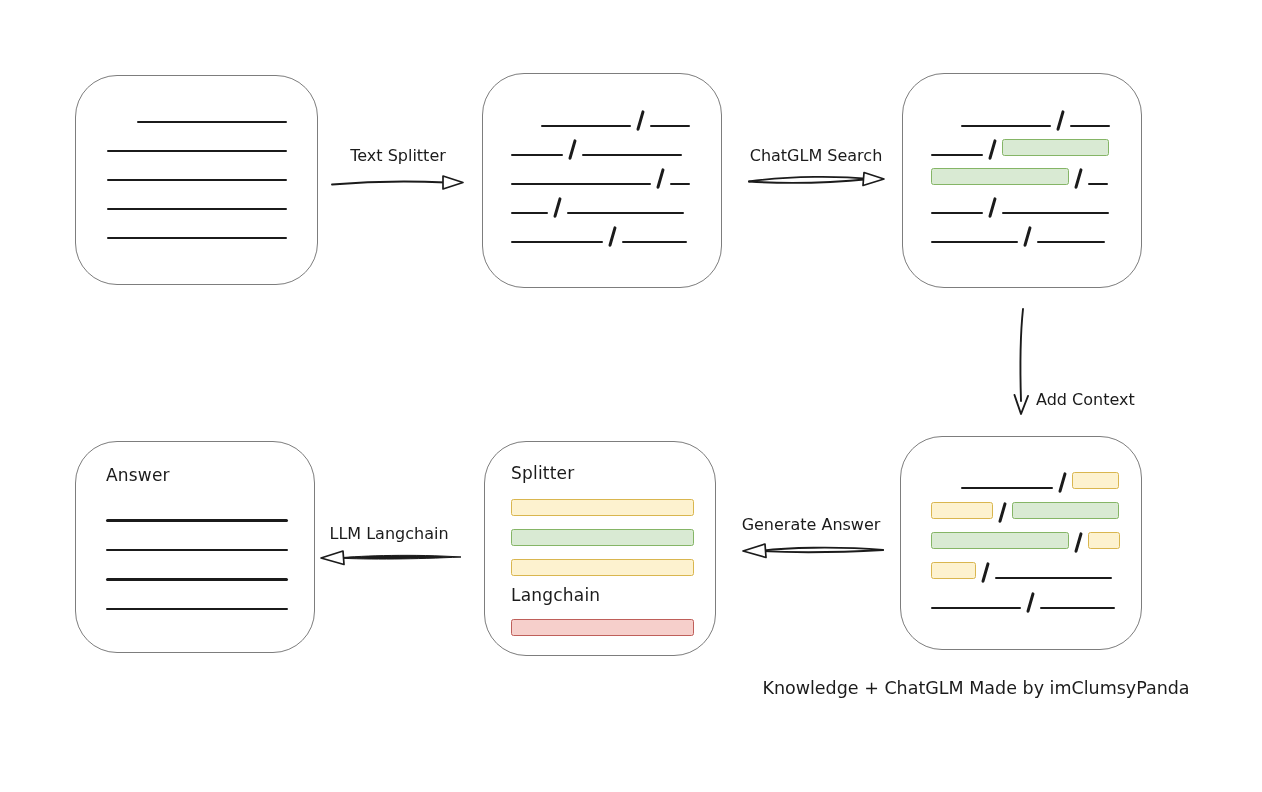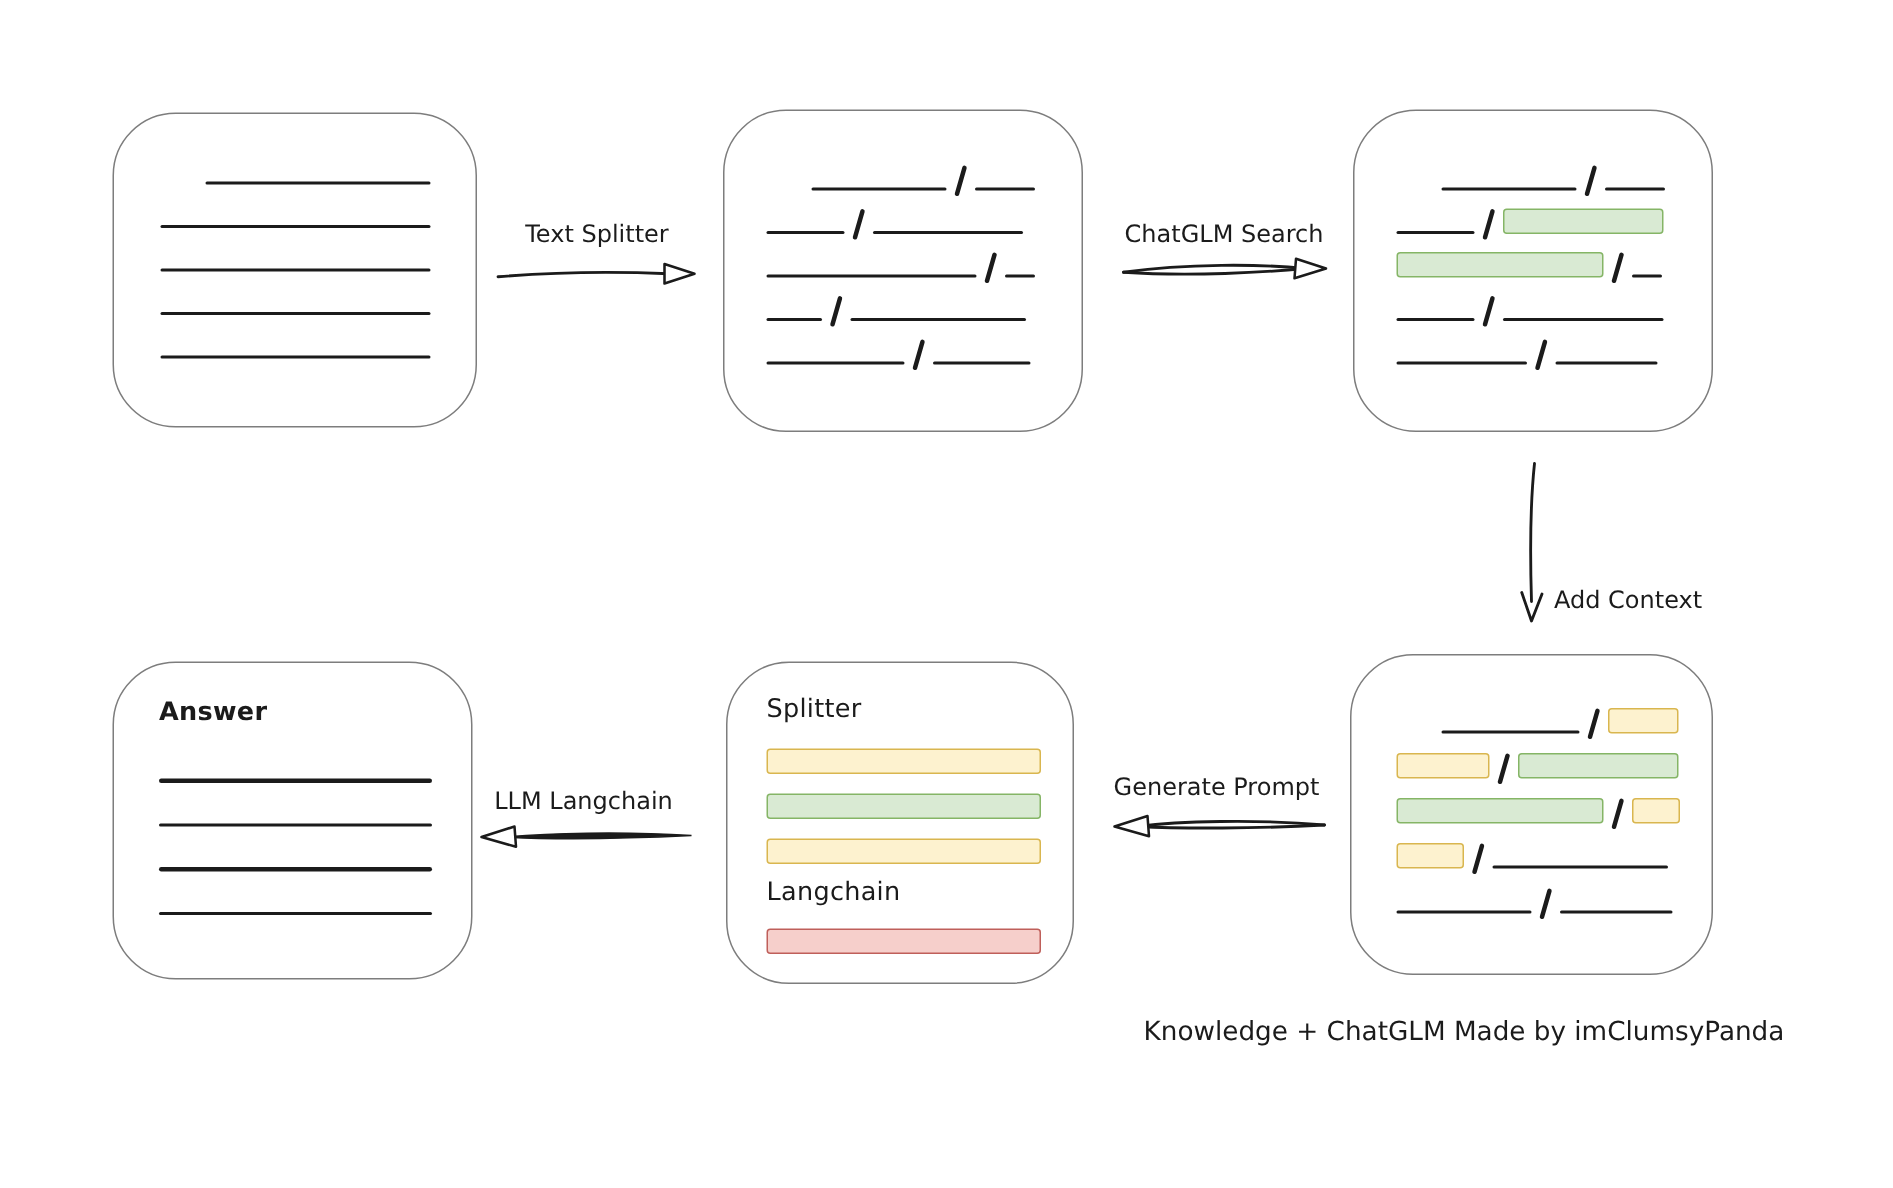"Answer" #box-answer .inner-label { font-weight: bold -> none }
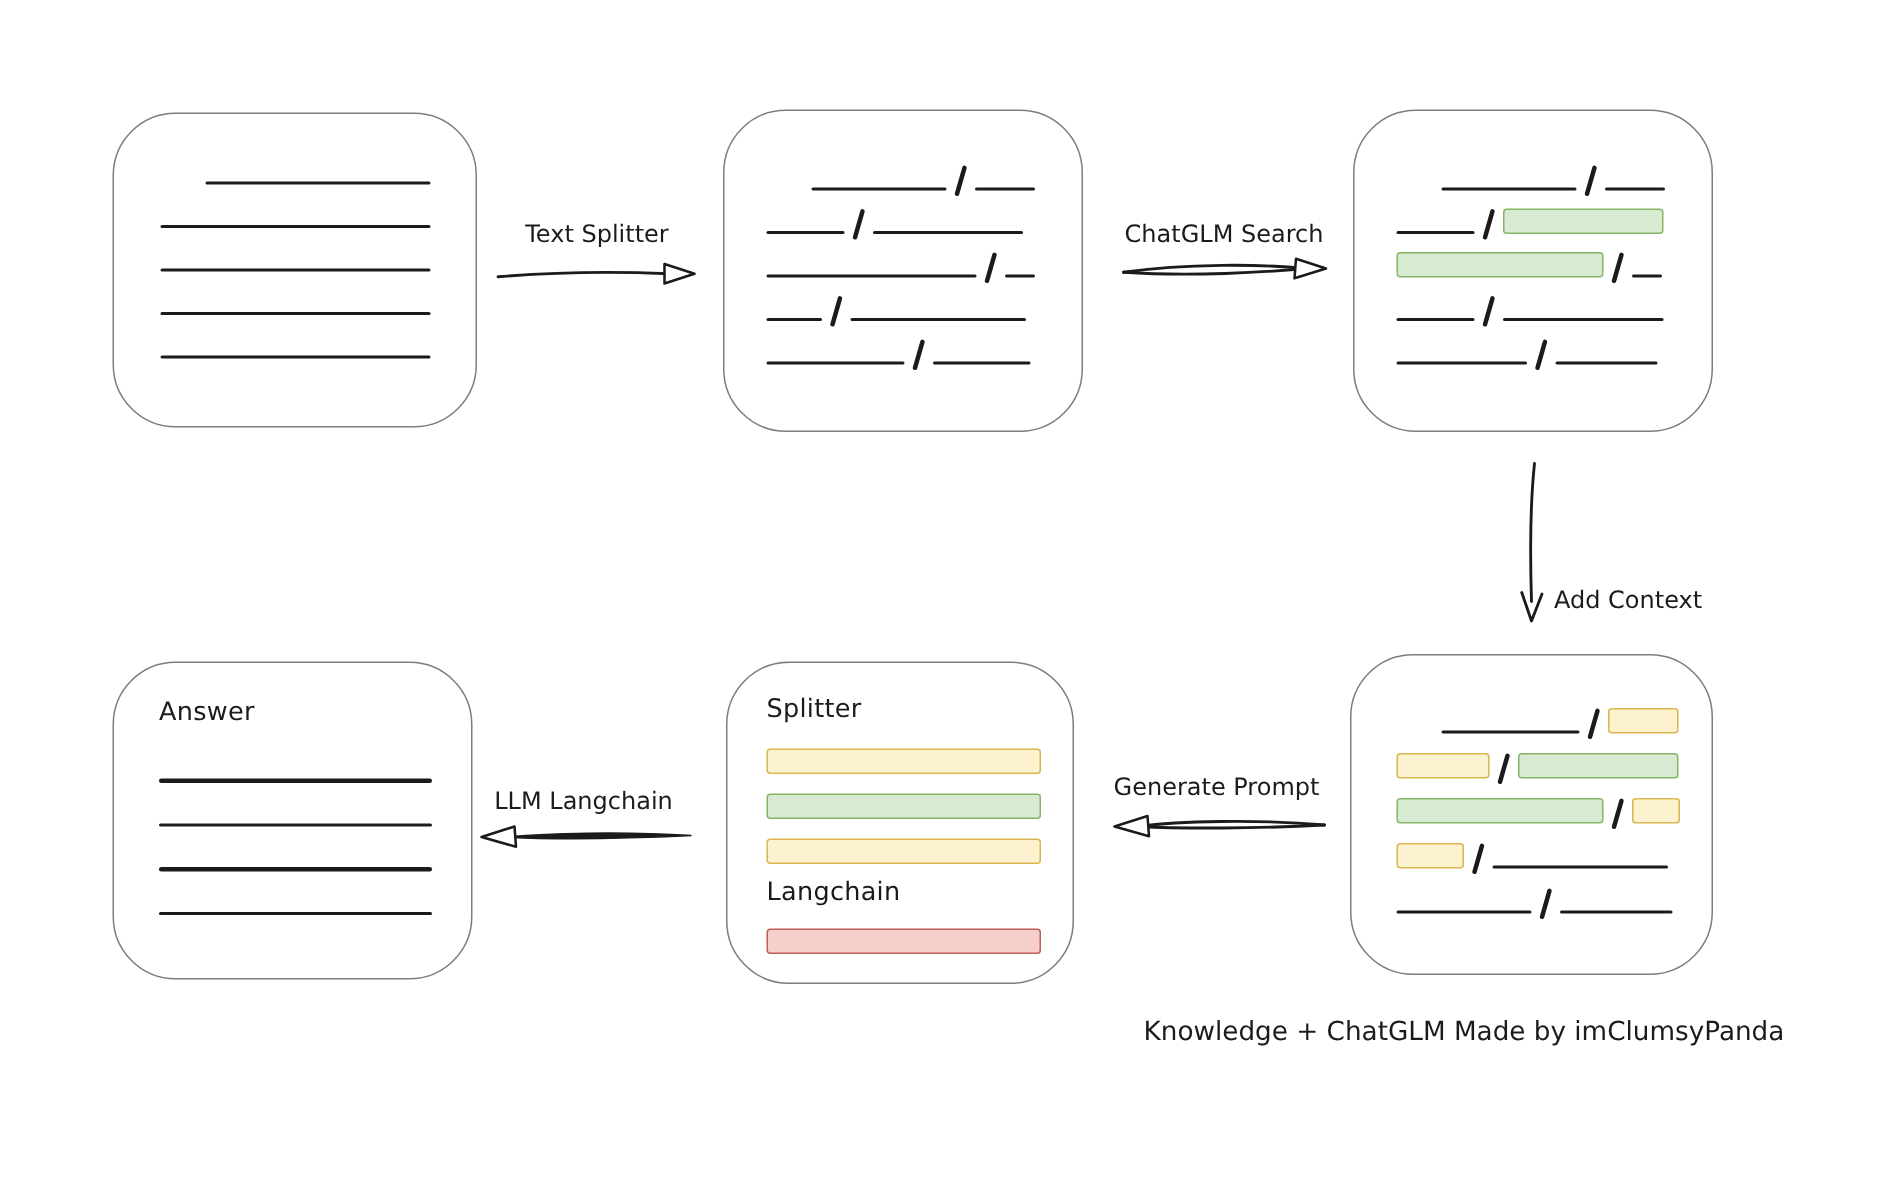"Generate Prompt" div.arrow-label { text: Prompt -> Answer }
